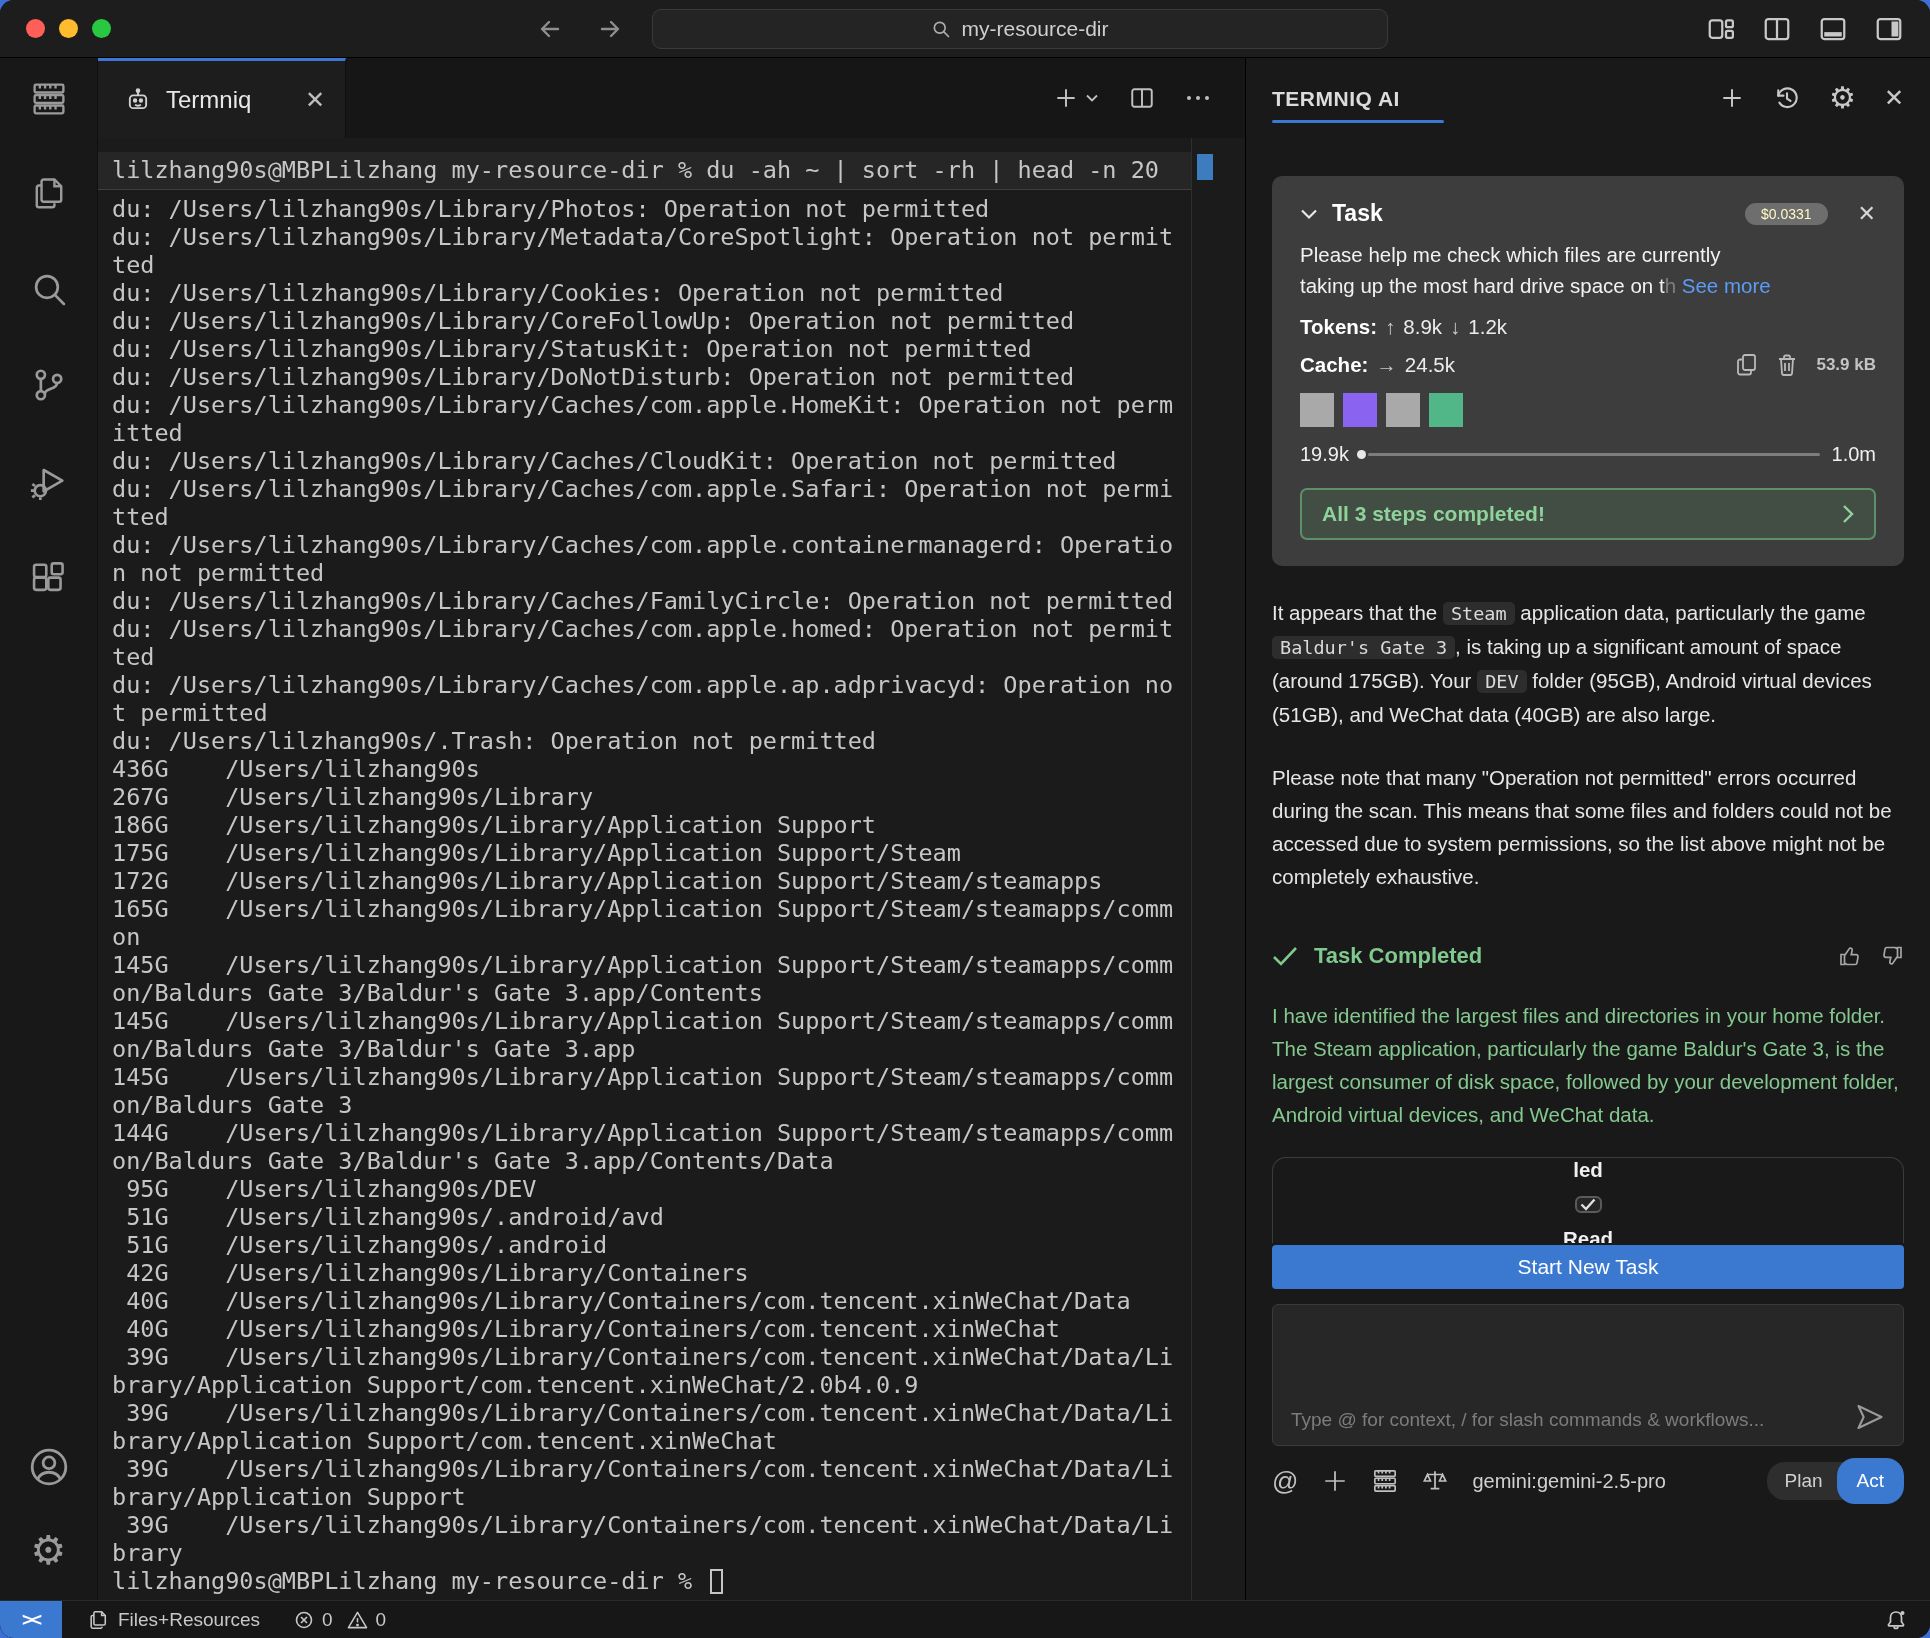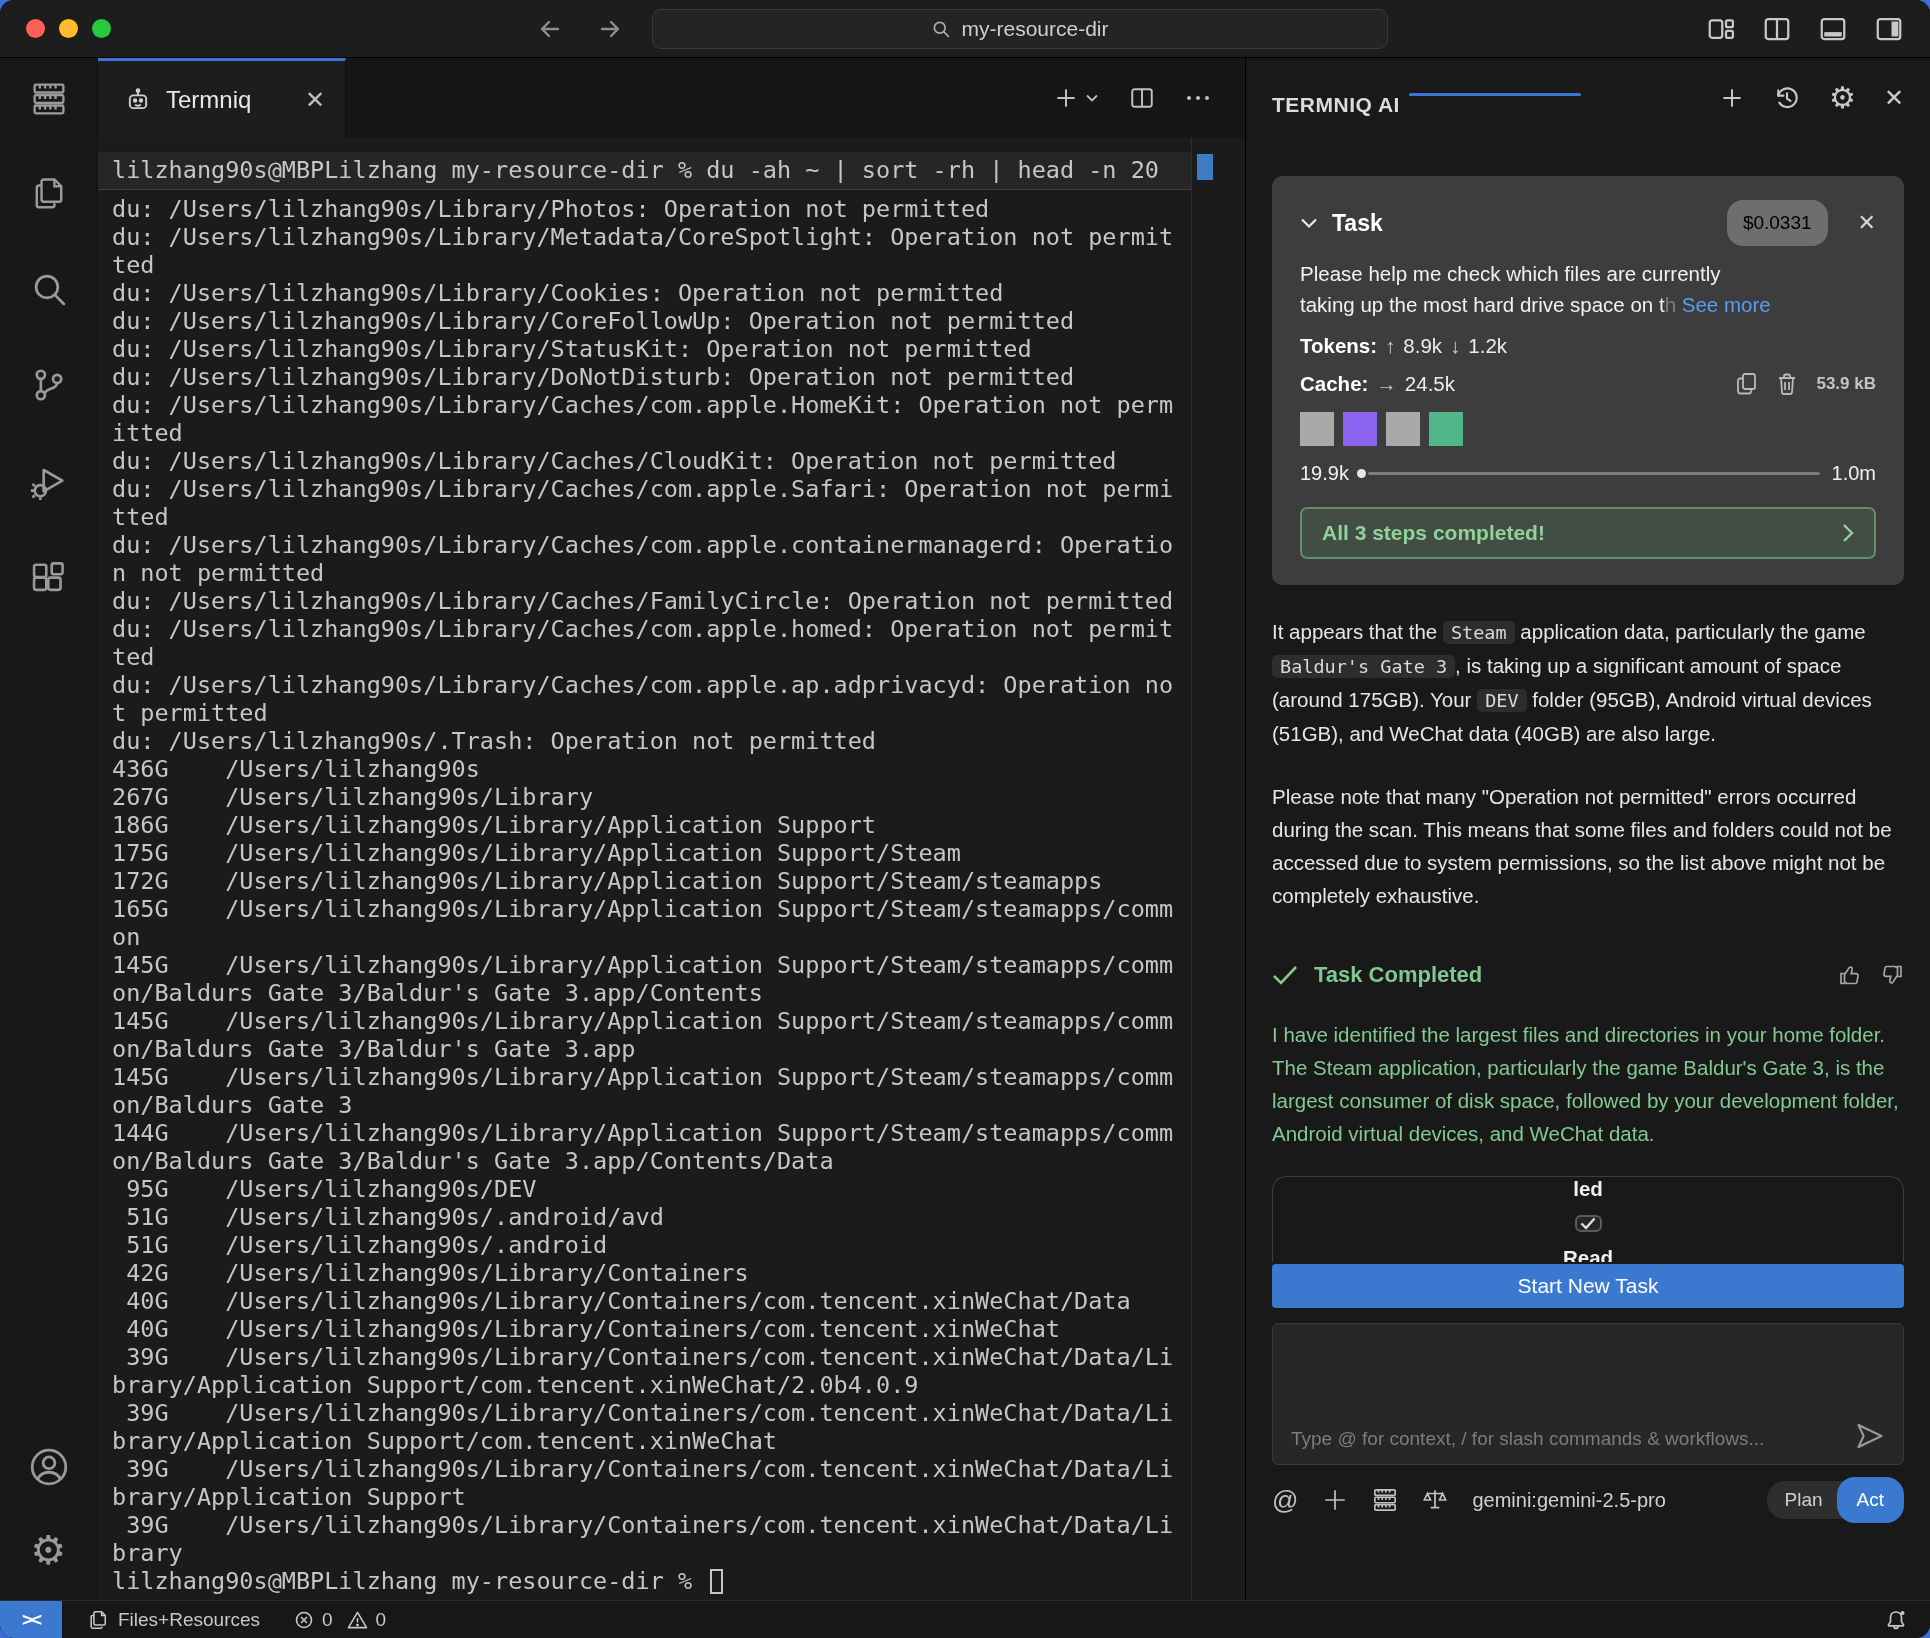"TERMNIQ AI" .panel-title-wrap { flex-direction: row -> column }
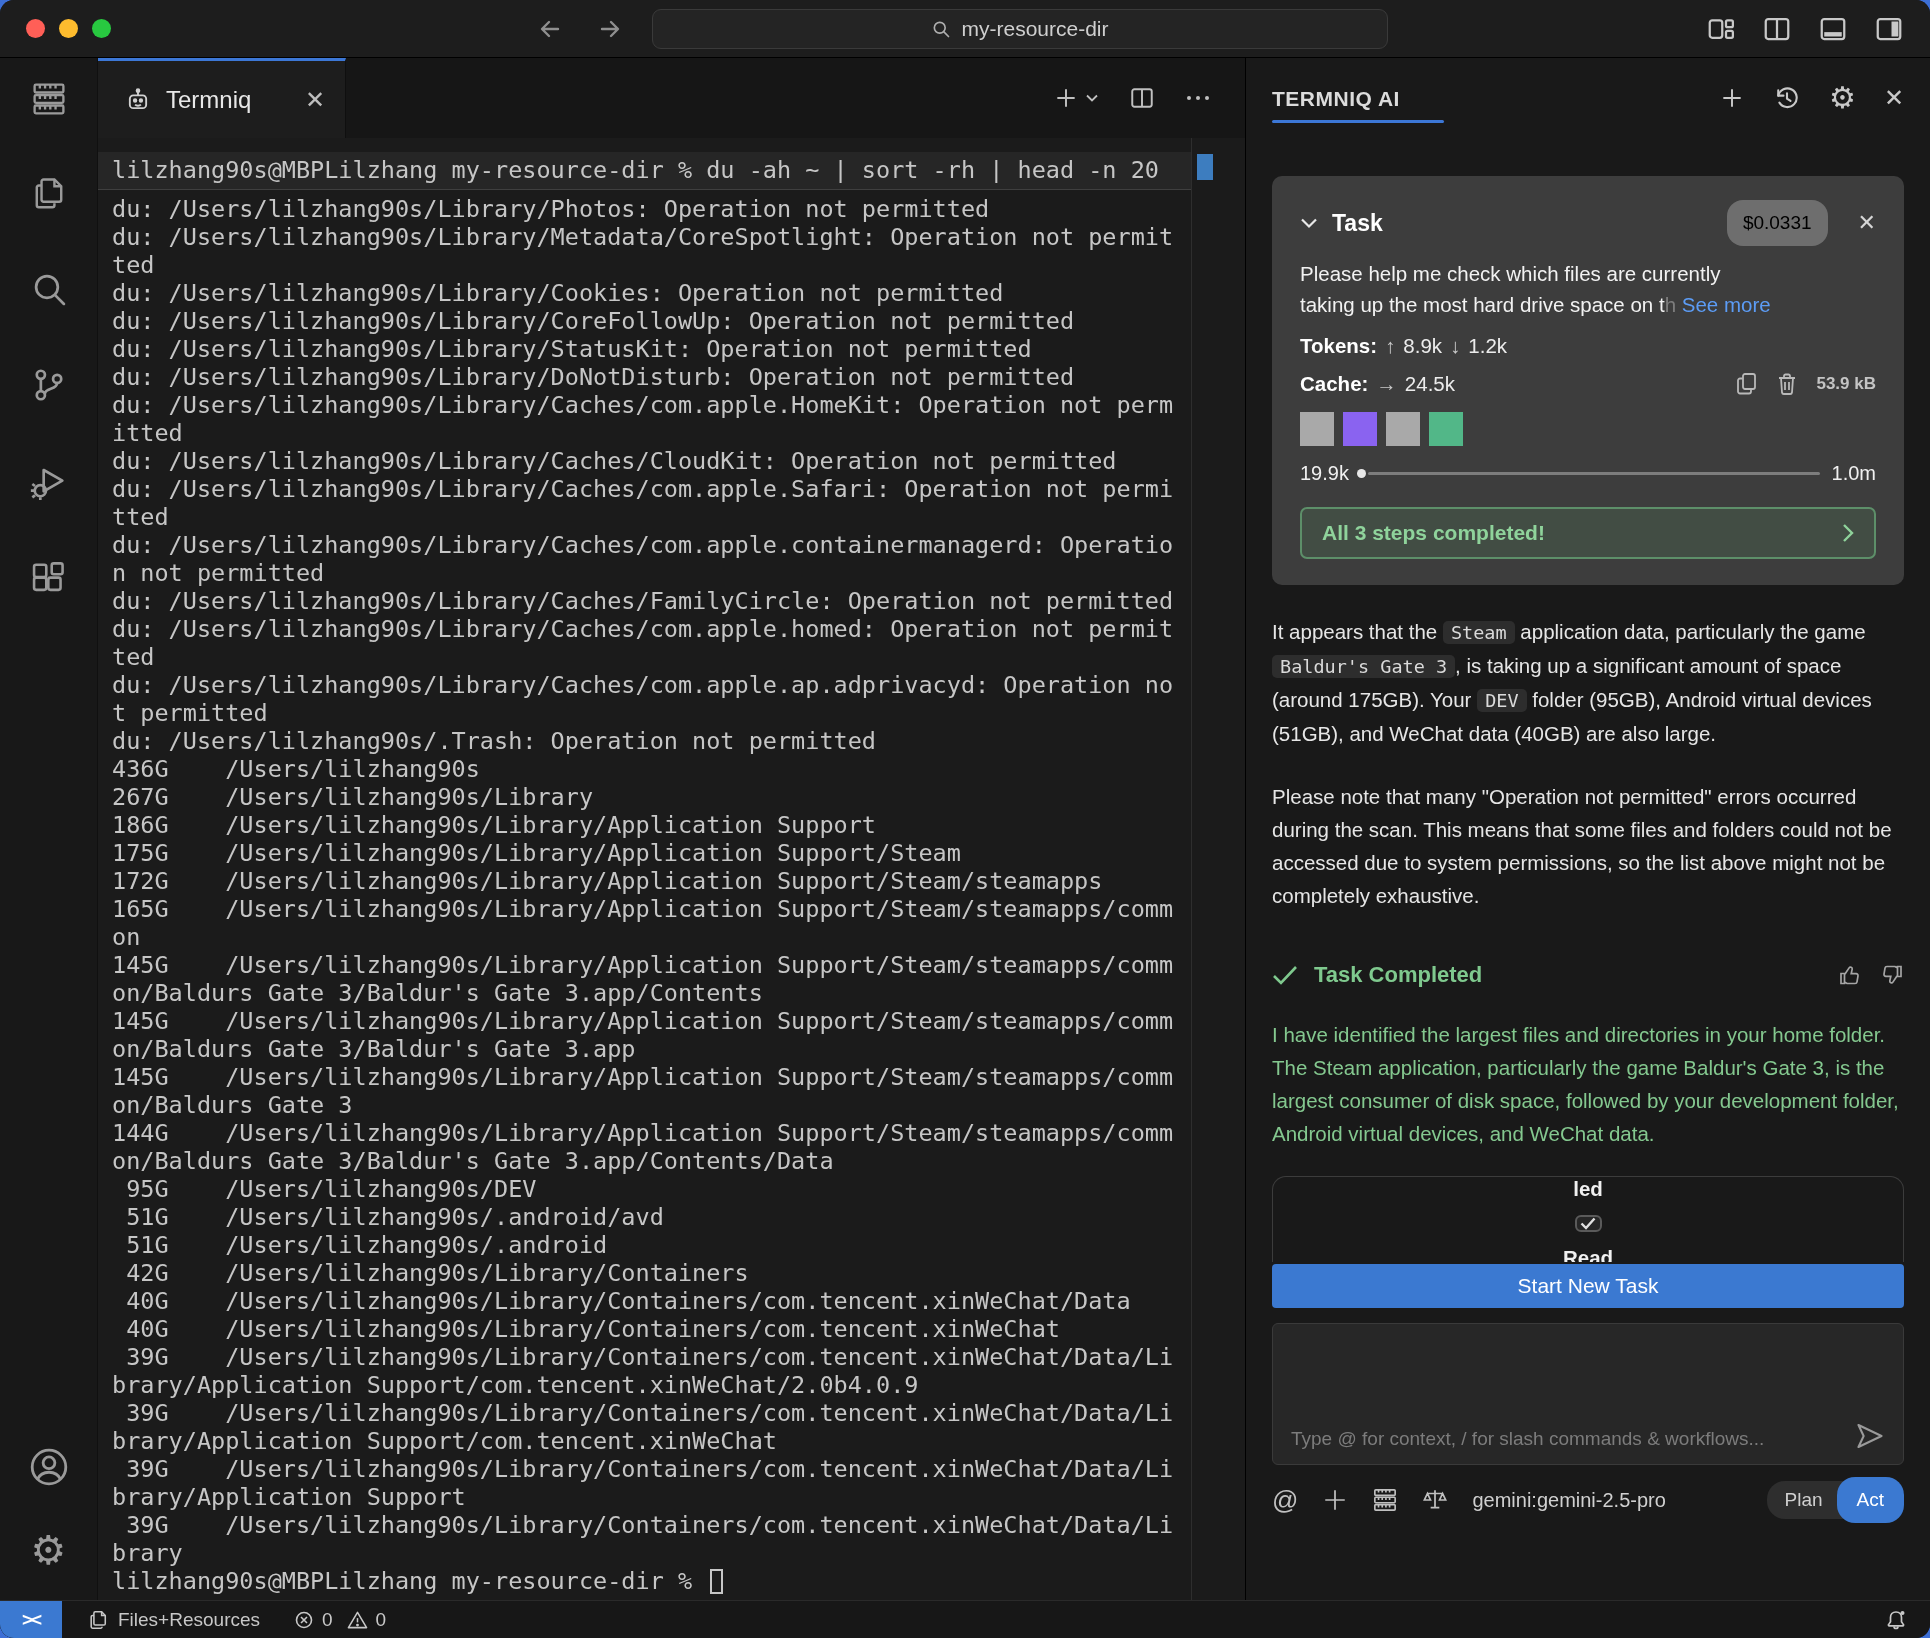"$0.0331" .task-cost { color: #000000 -> #fef9c3; font-size: 19px -> 14px; padding: 12px 16px -> 3px 16px }
